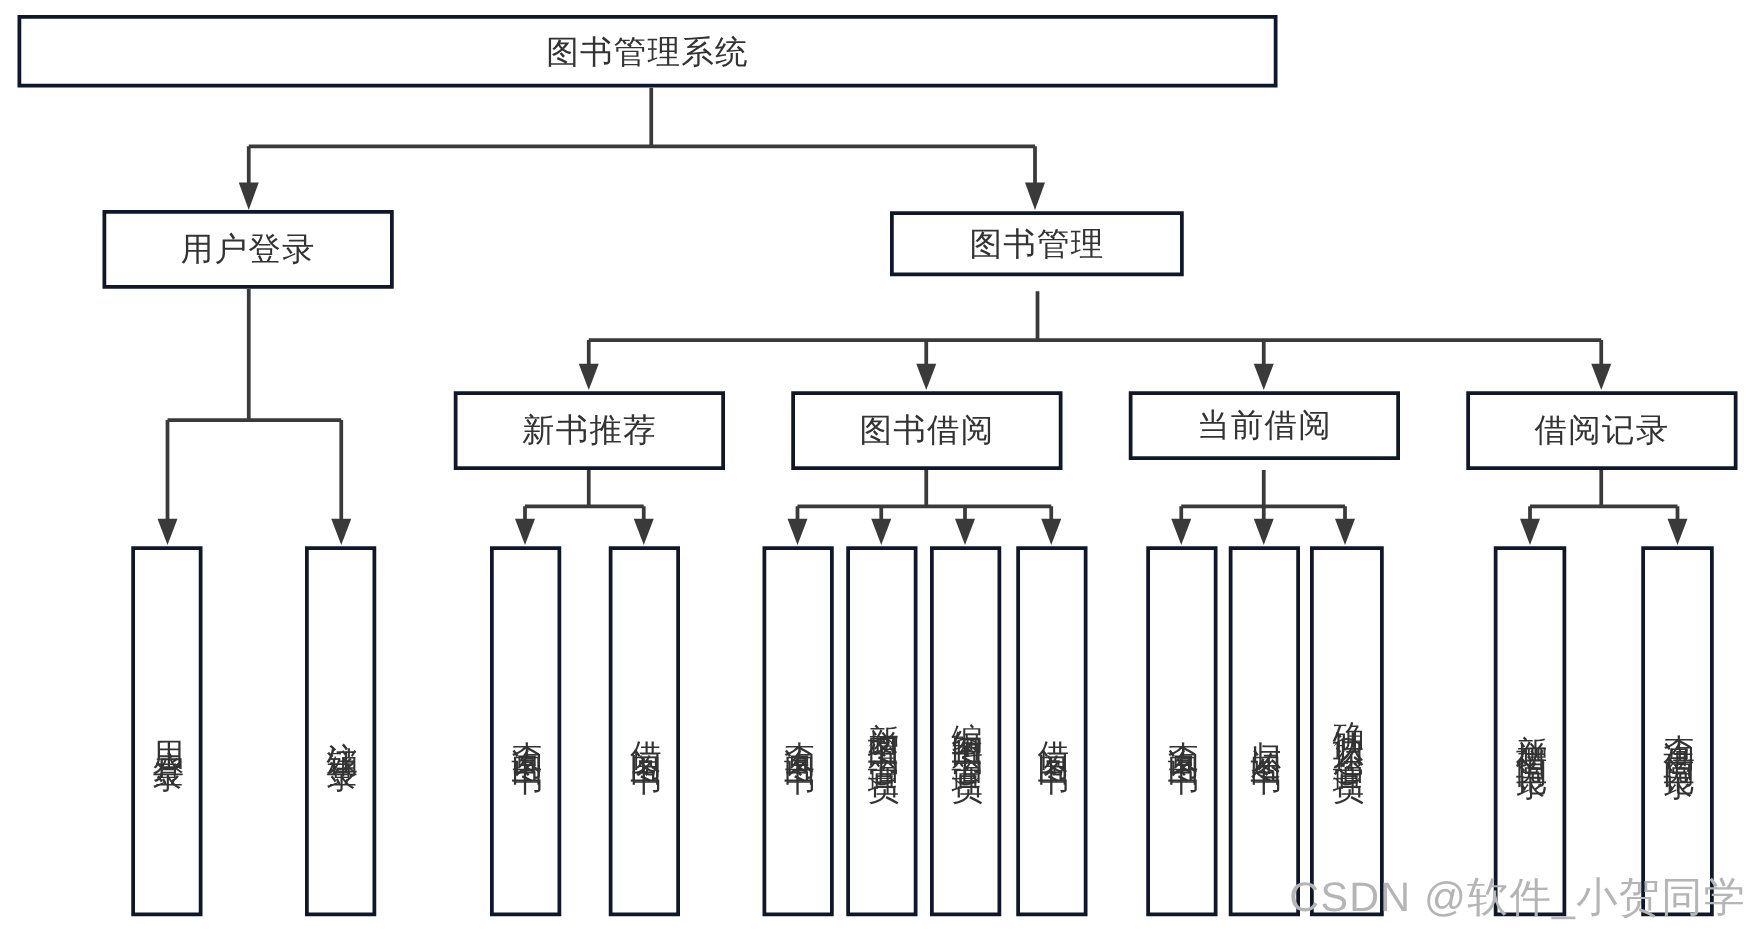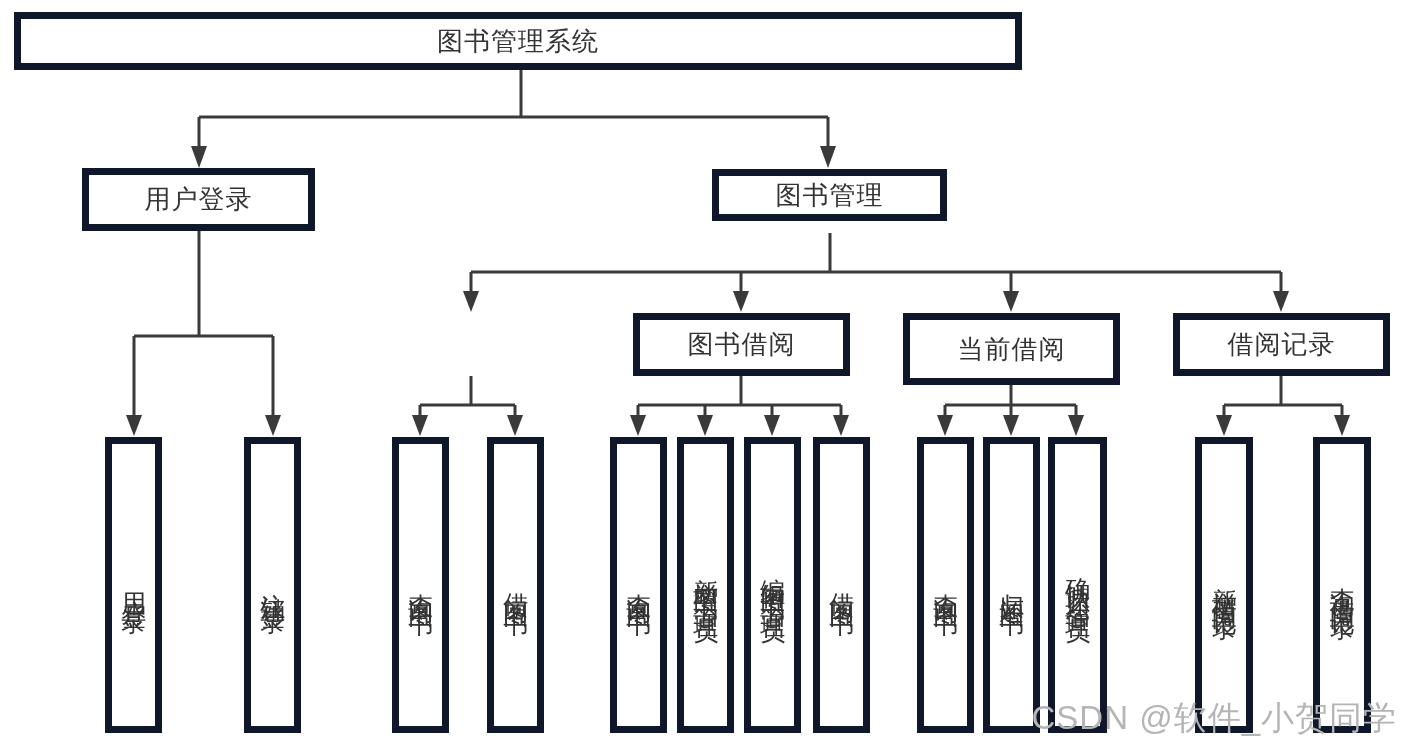"图书管理系统" .node { border: 7px solid #0f172a -> 3px solid #0f172a }
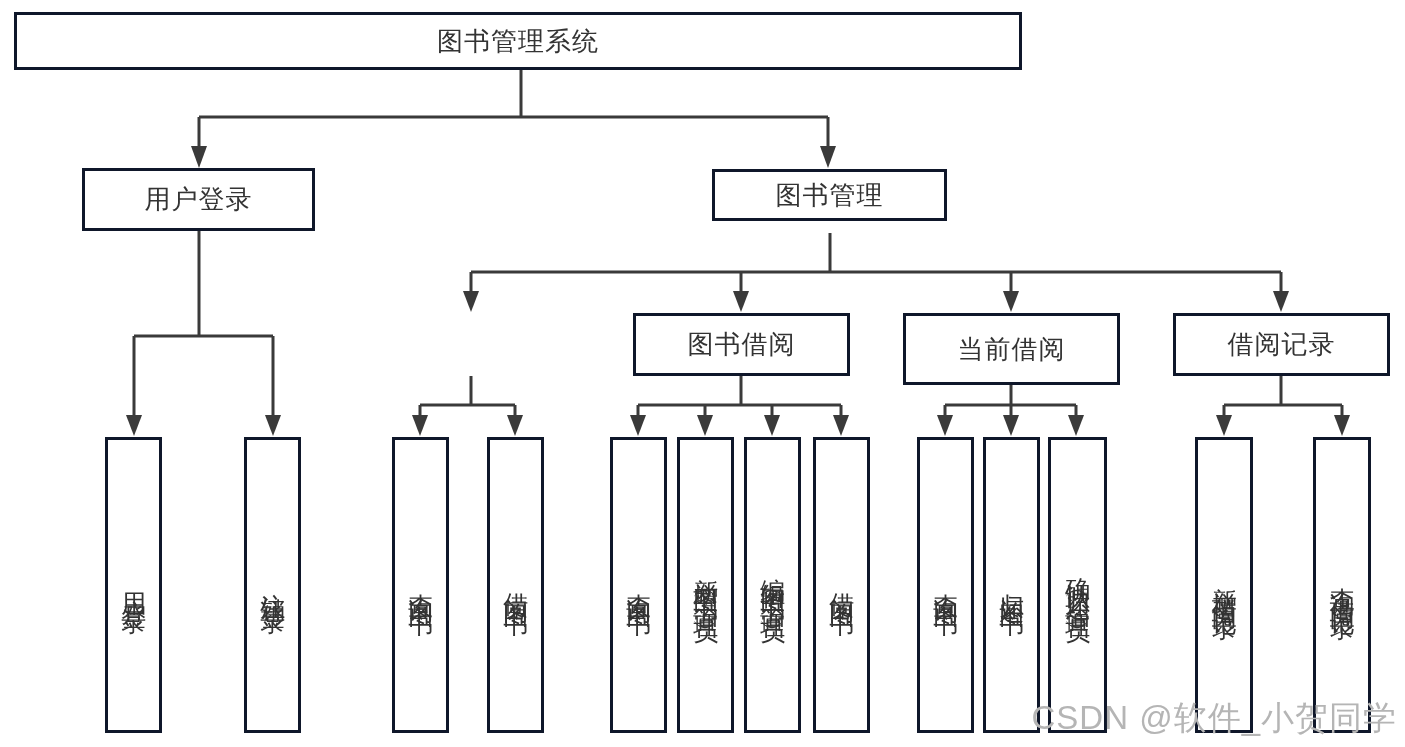"新书推荐" div.node { html: none -> <div> <span>新书推荐</span> </div> }
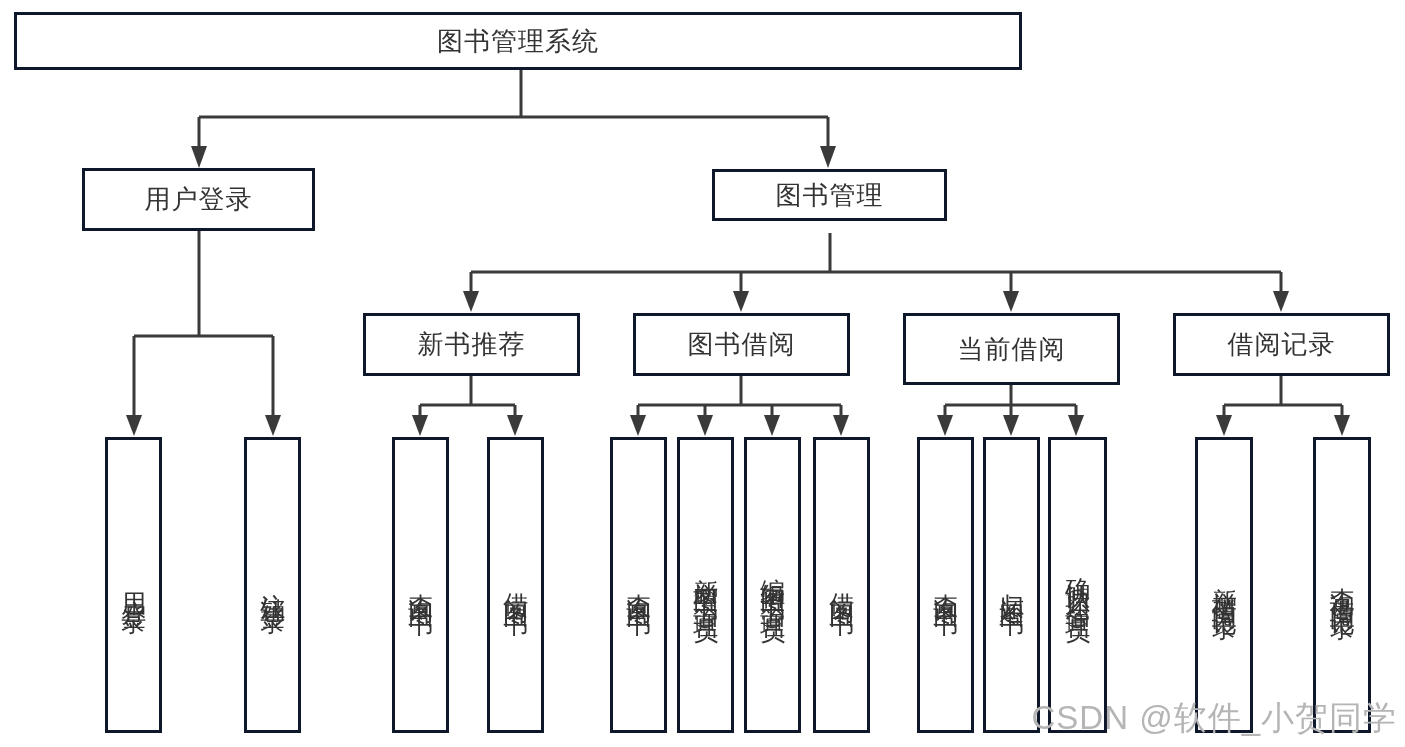"当前借阅" div.node { height: 72px -> 55px }
